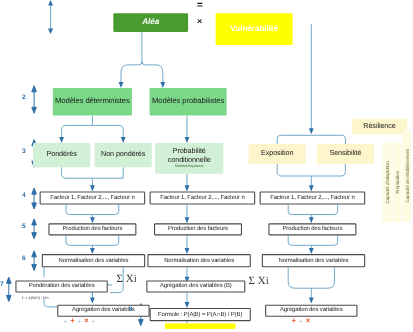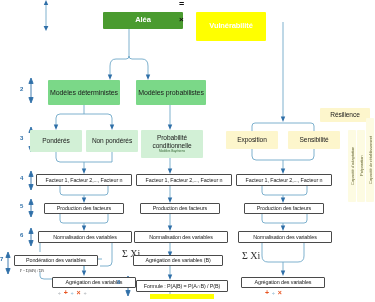"Aléa" div.node { font-style: none -> italic; width: 80px -> 68px }
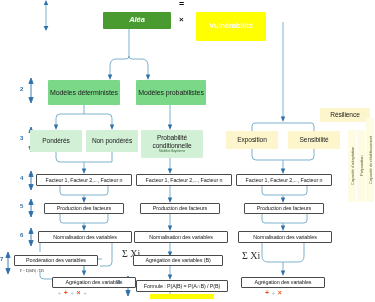"Σ Xi" .sigma { margin-left: 16px -> none }
